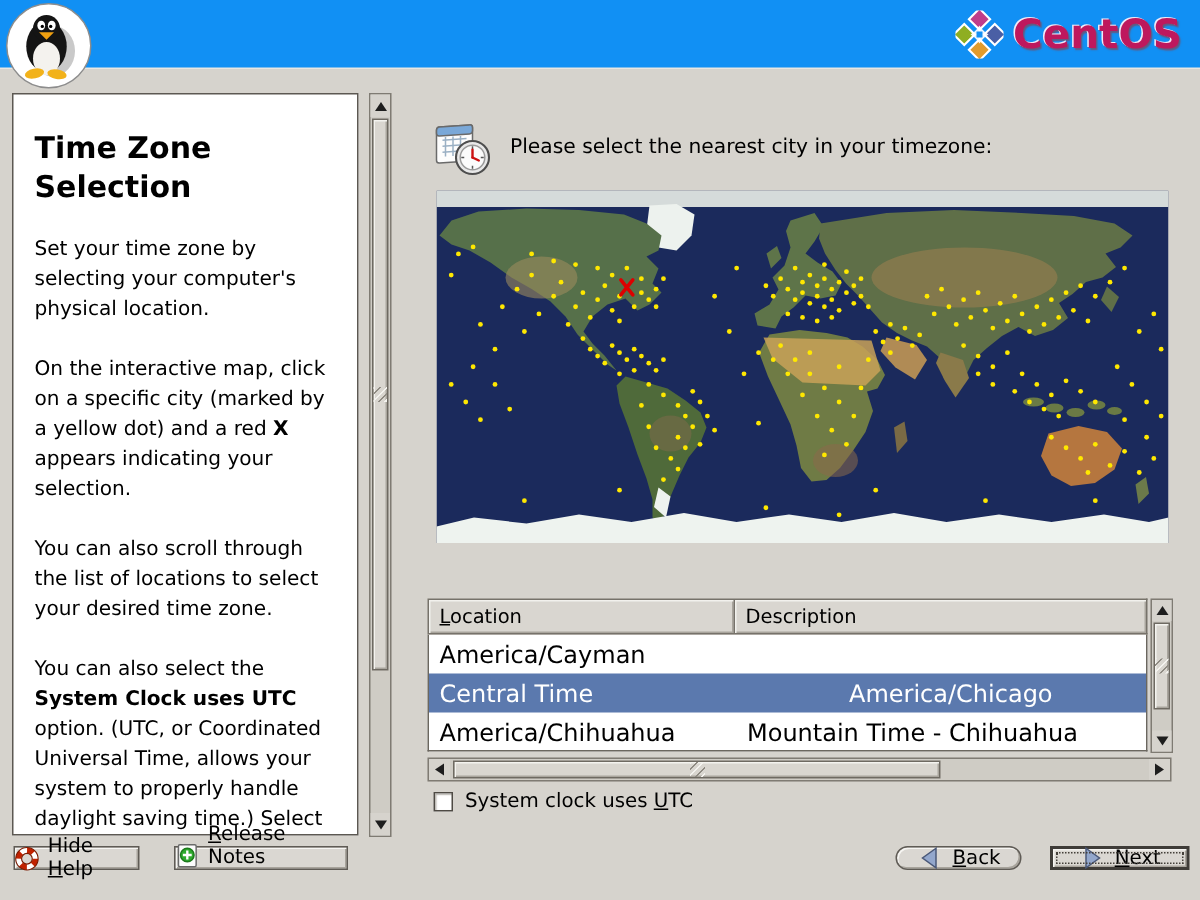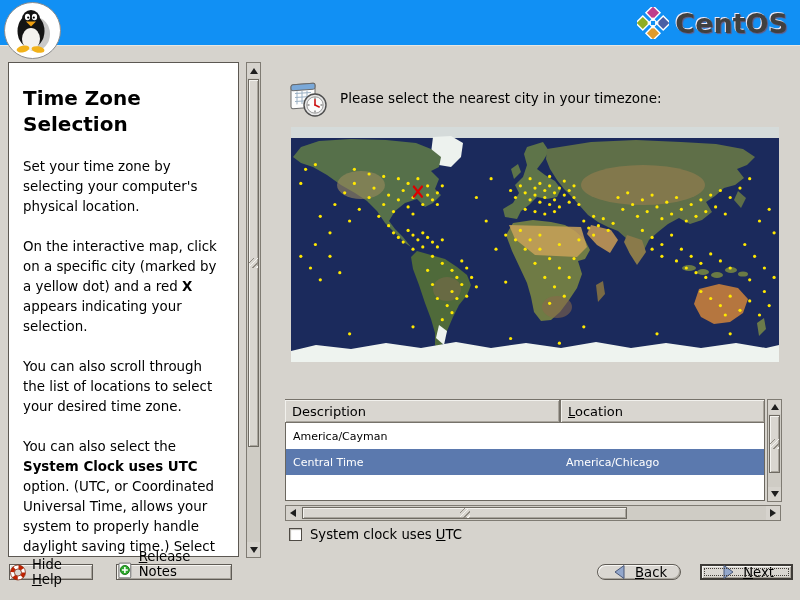"CentOS" .brand-text { color: #404040 -> #be185d }
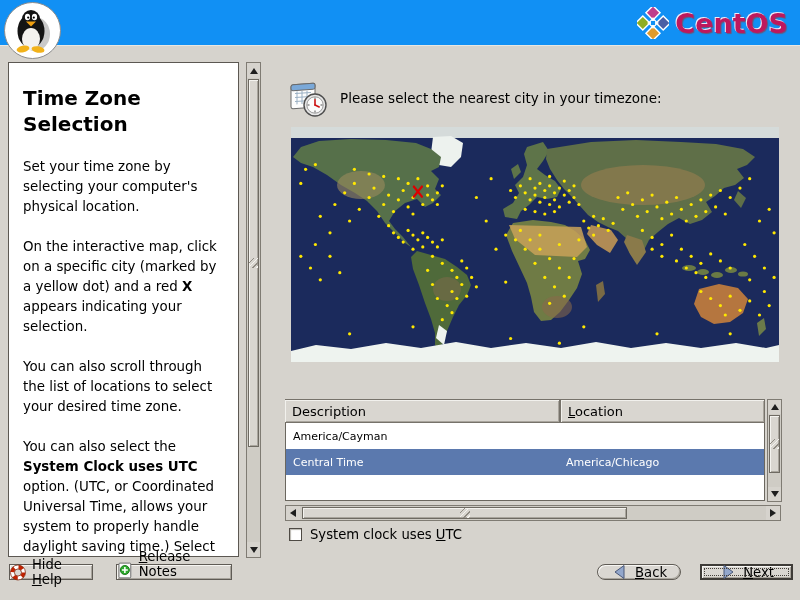"Description" div.th { order: before "Location" -> after "Location" }
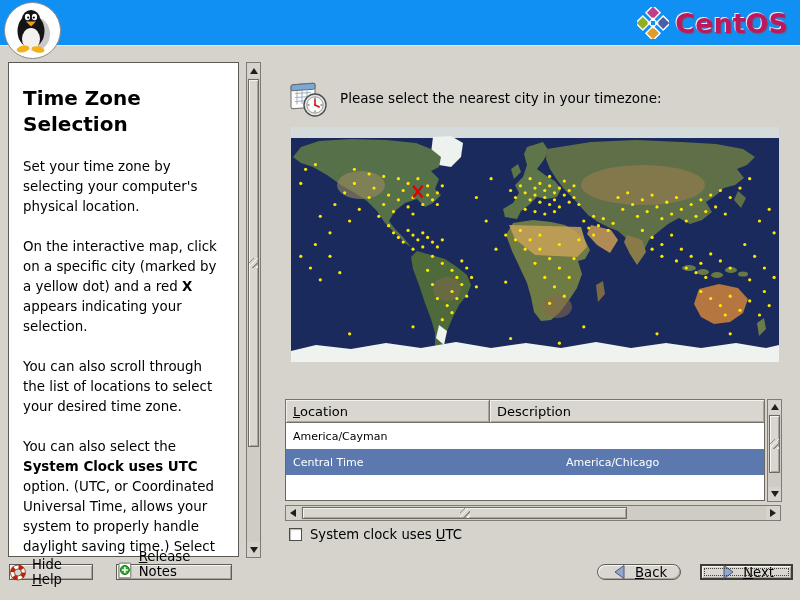"America/Cayman" .tz-row .cell { font-size: 11px -> 16px }
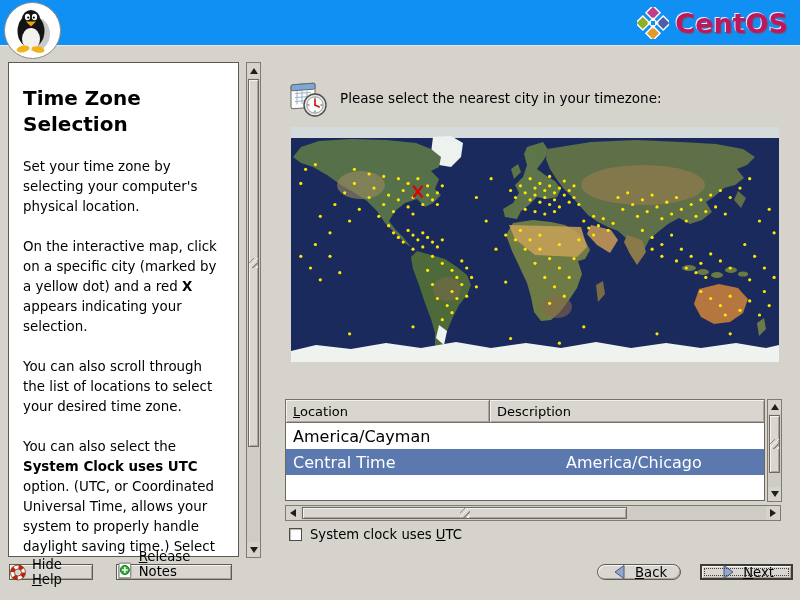"America/Chihuahua" div.tz-row { html: none -> <div> <div>America/Chihuahua</div> <div>Mountain Time - Chihuahua</div> </div> }
